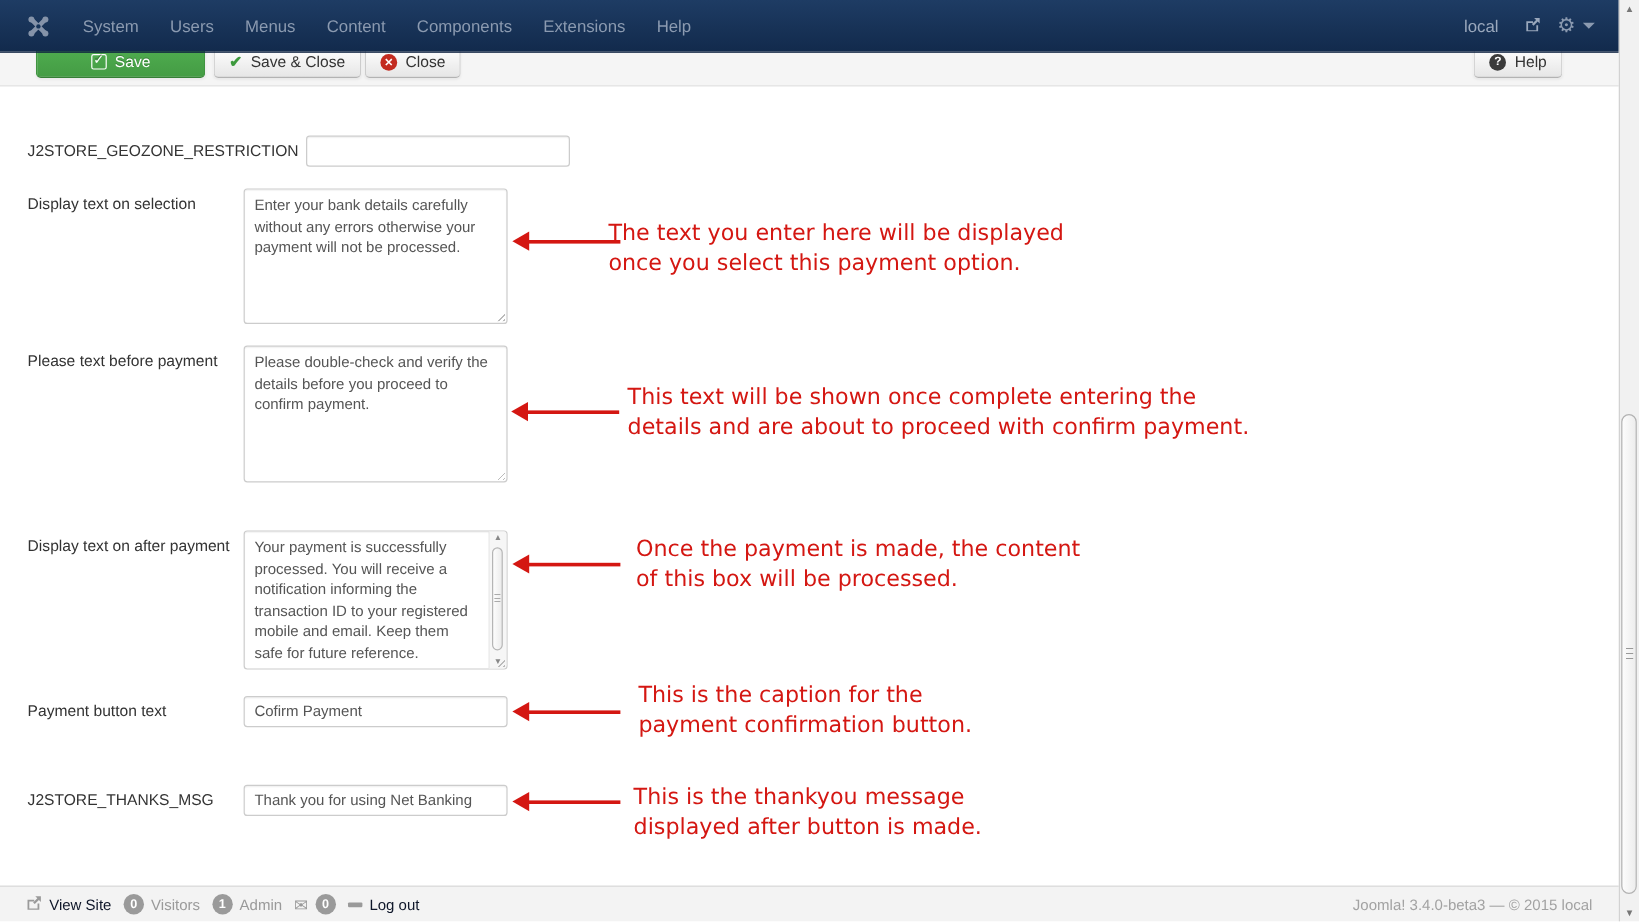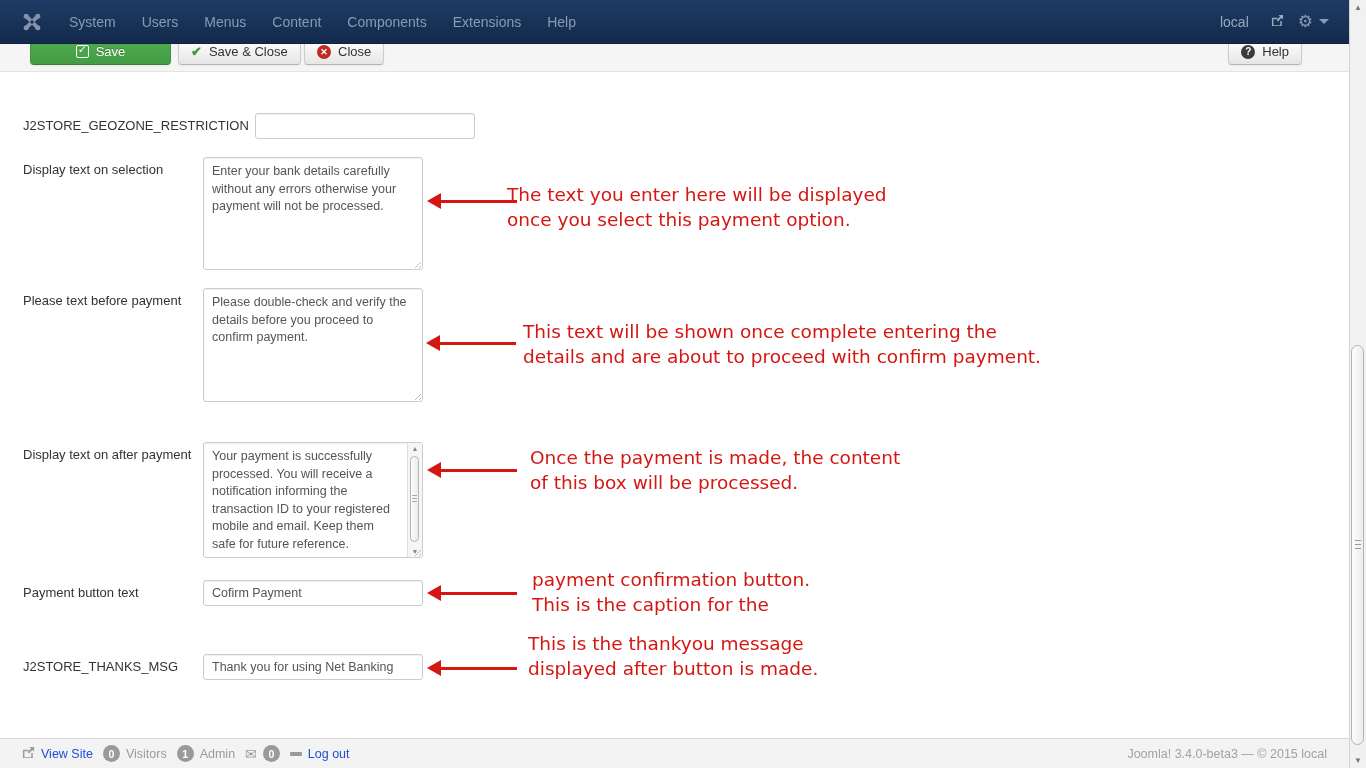"payment confirmation button." div { order: before "This is the caption for" -> after "This is the caption for" }
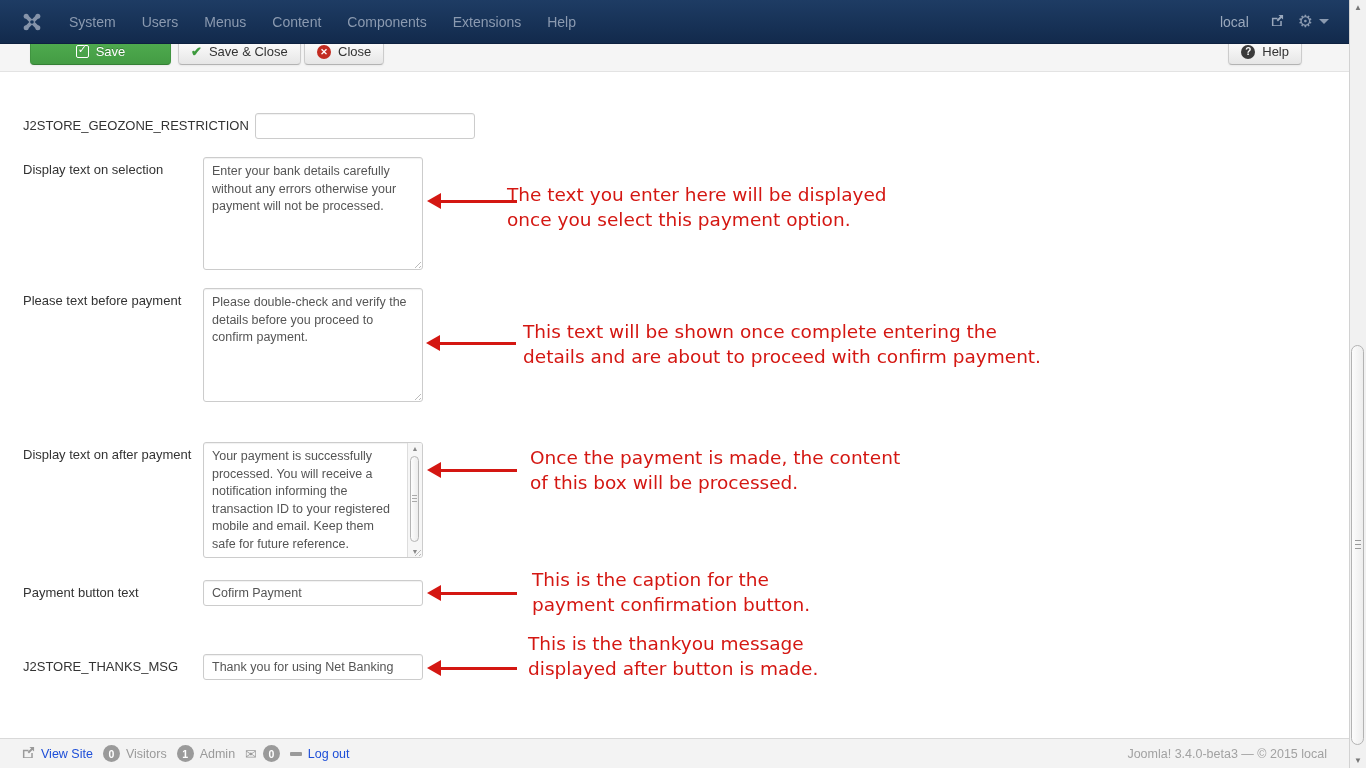"This is the thankyou message" div.ann-text { top: 631px -> 652px }
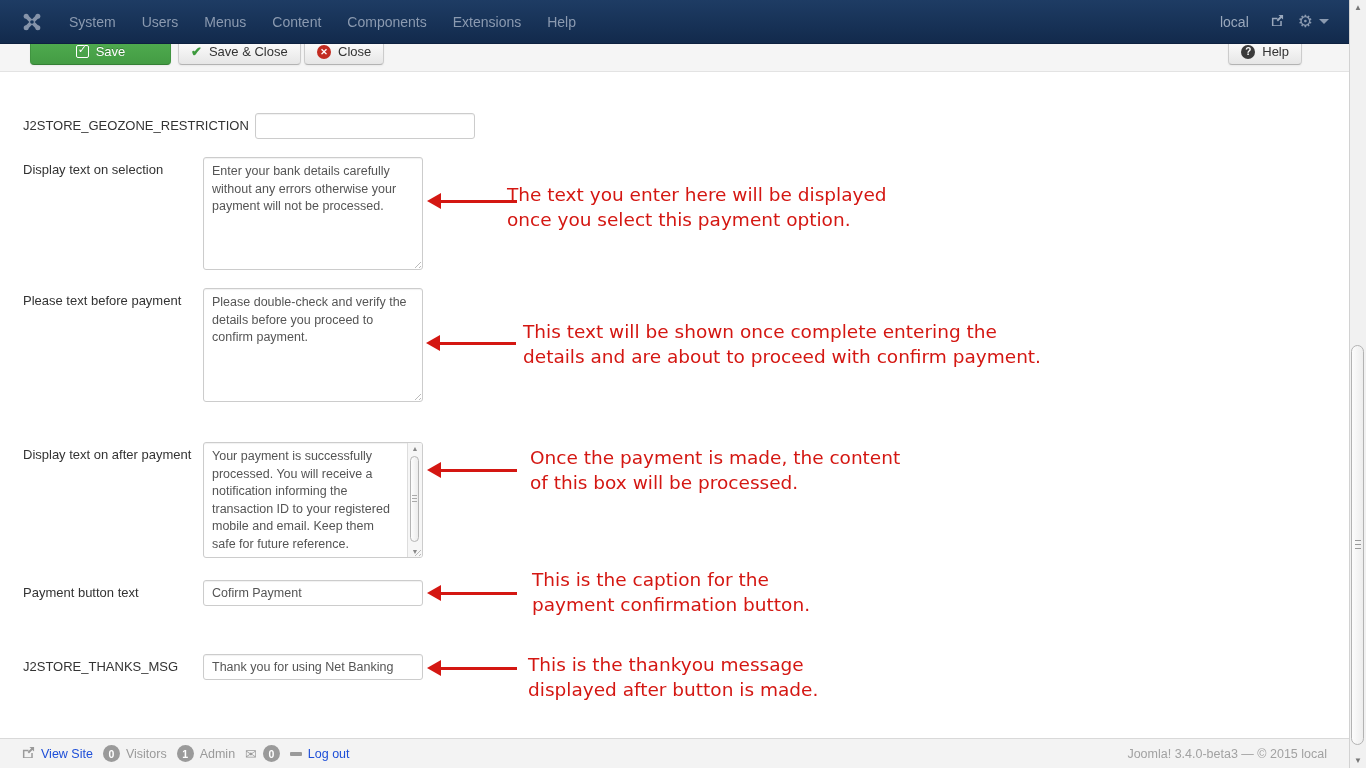"View Site" .footer a { color: #1d4ed8 -> #0f172a }
